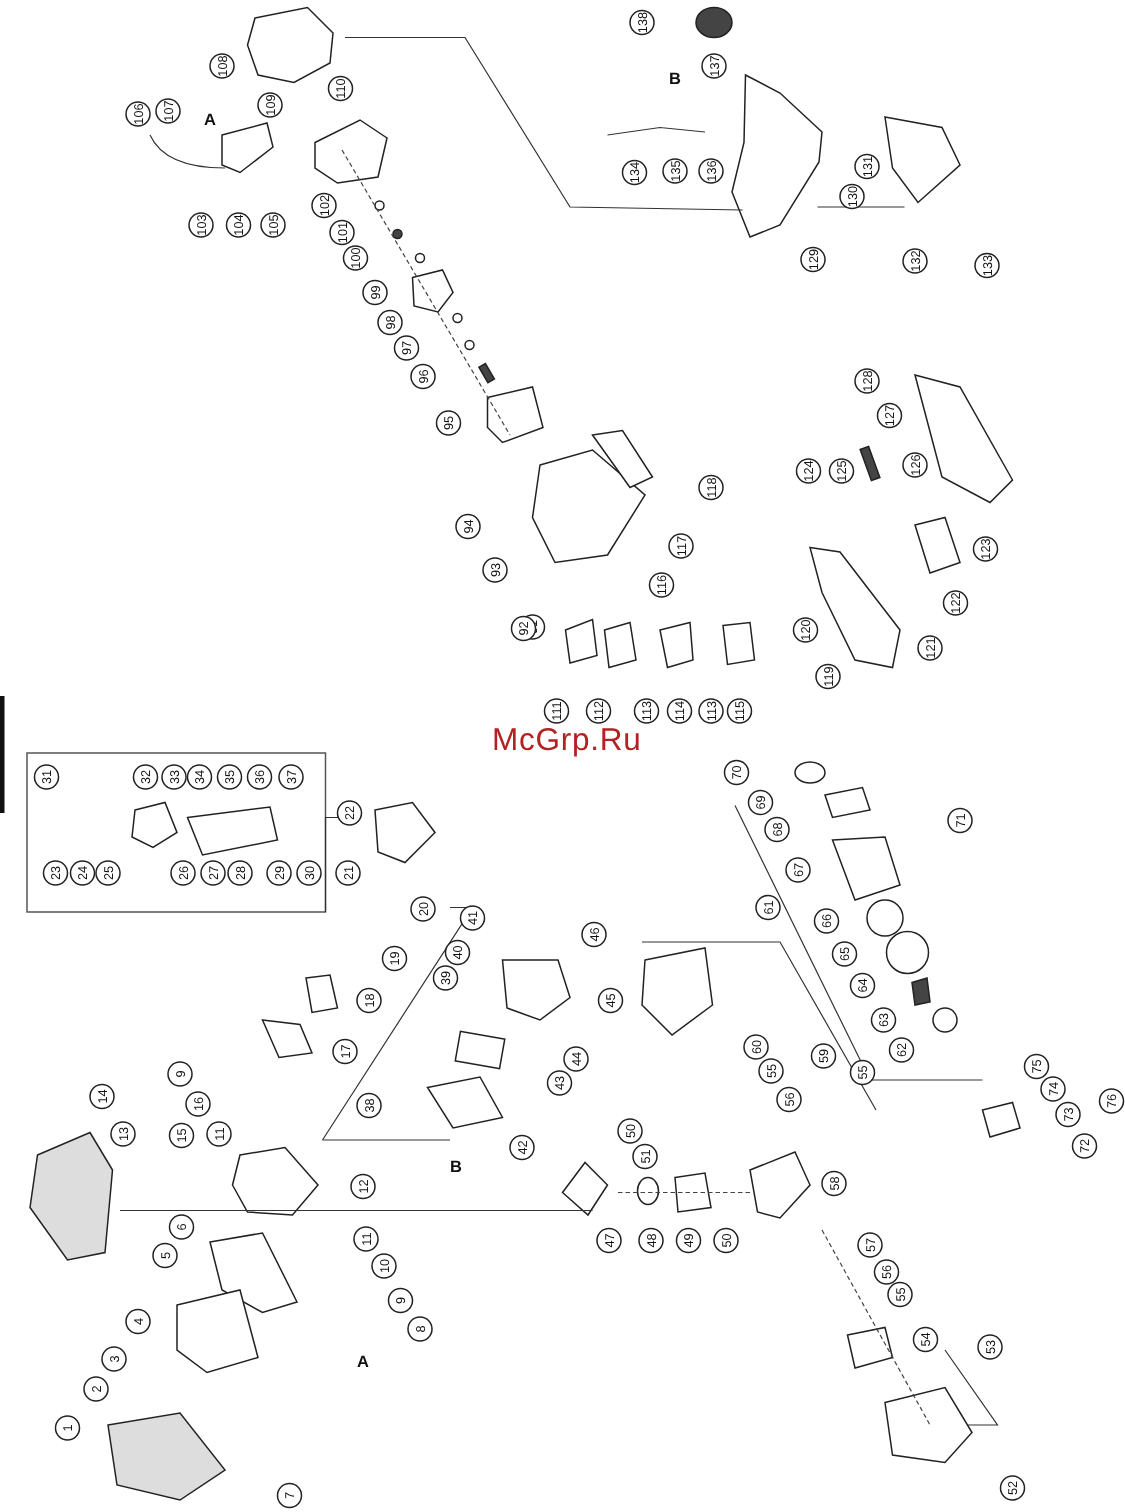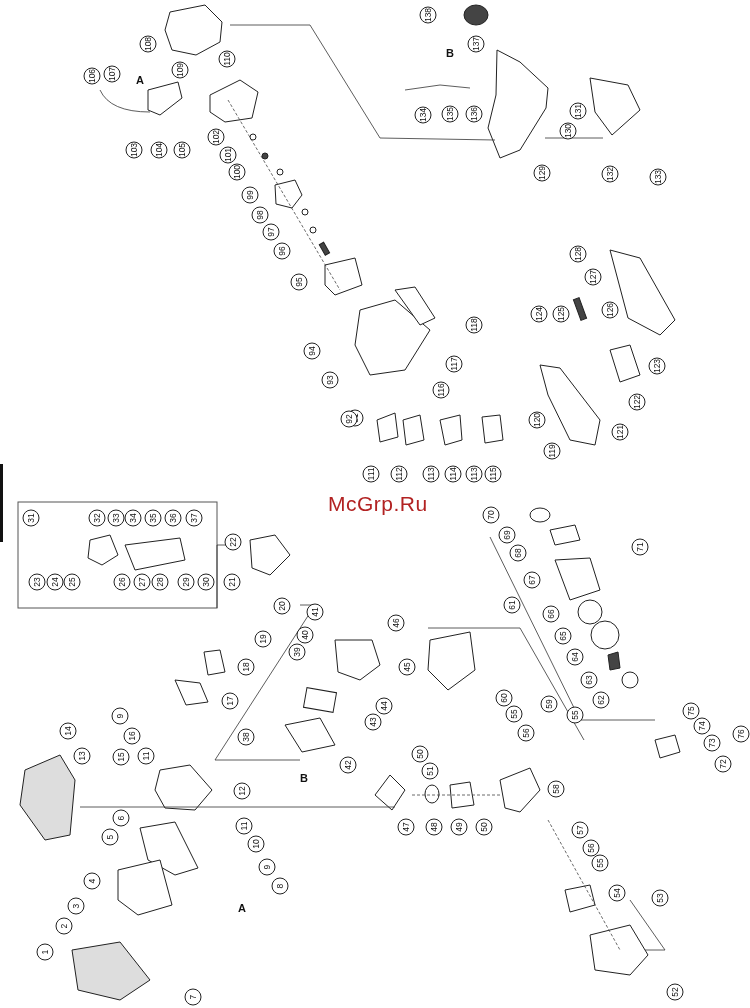"McGrp.Ru" #watermark { top: 492px -> 482px }
